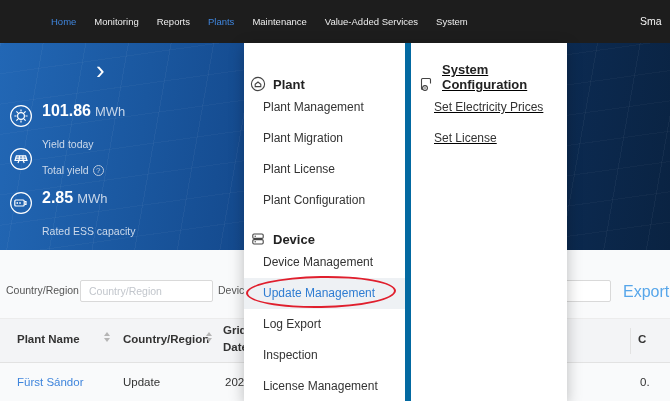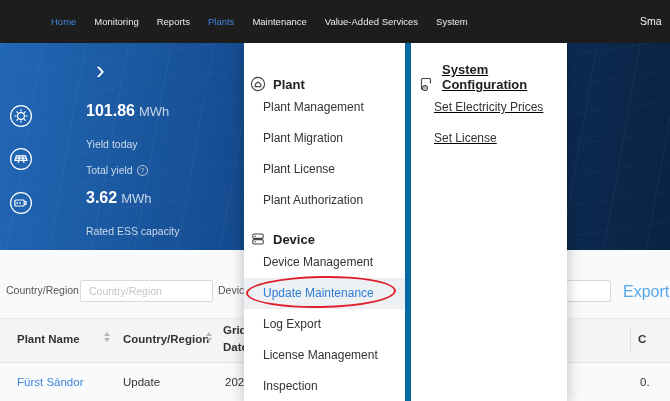"101.86" .stat { gap: 44px -> none }
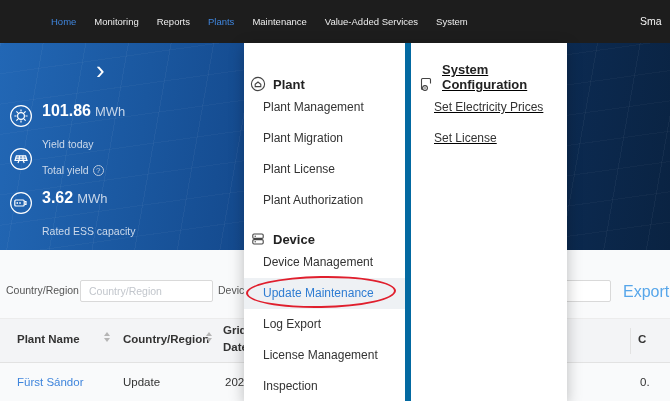"3.62" span.stat-value { text: 3.62 -> 2.85 }
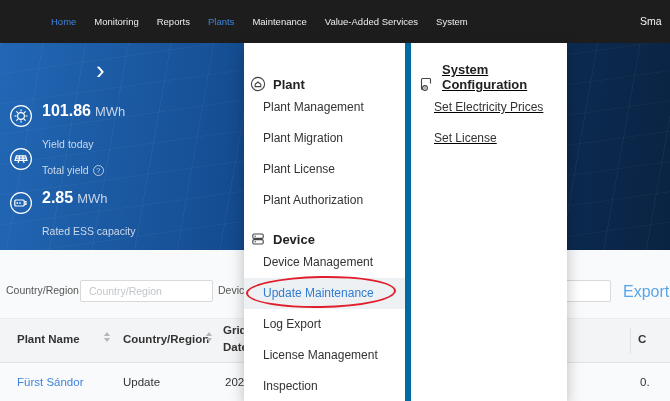"Plant Authorization" div.menu-item { text: Authorization -> Configuration }
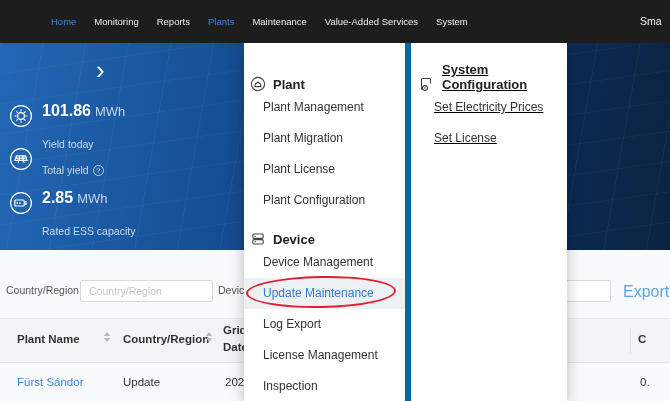"Update Maintenance" div.menu-item { text: Maintenance -> Management }
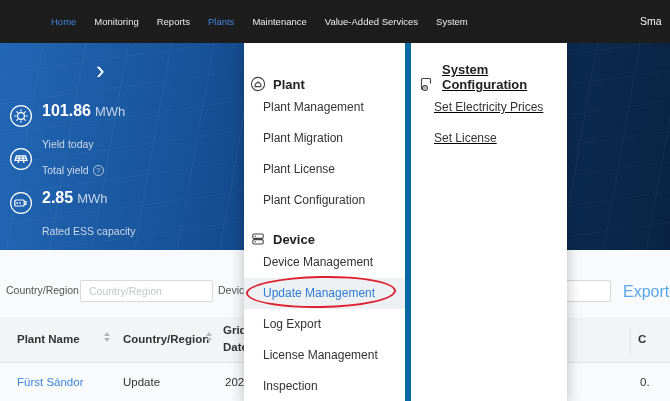"License Management" div.menu-item { order: before "Inspection" -> after "Inspection" }
